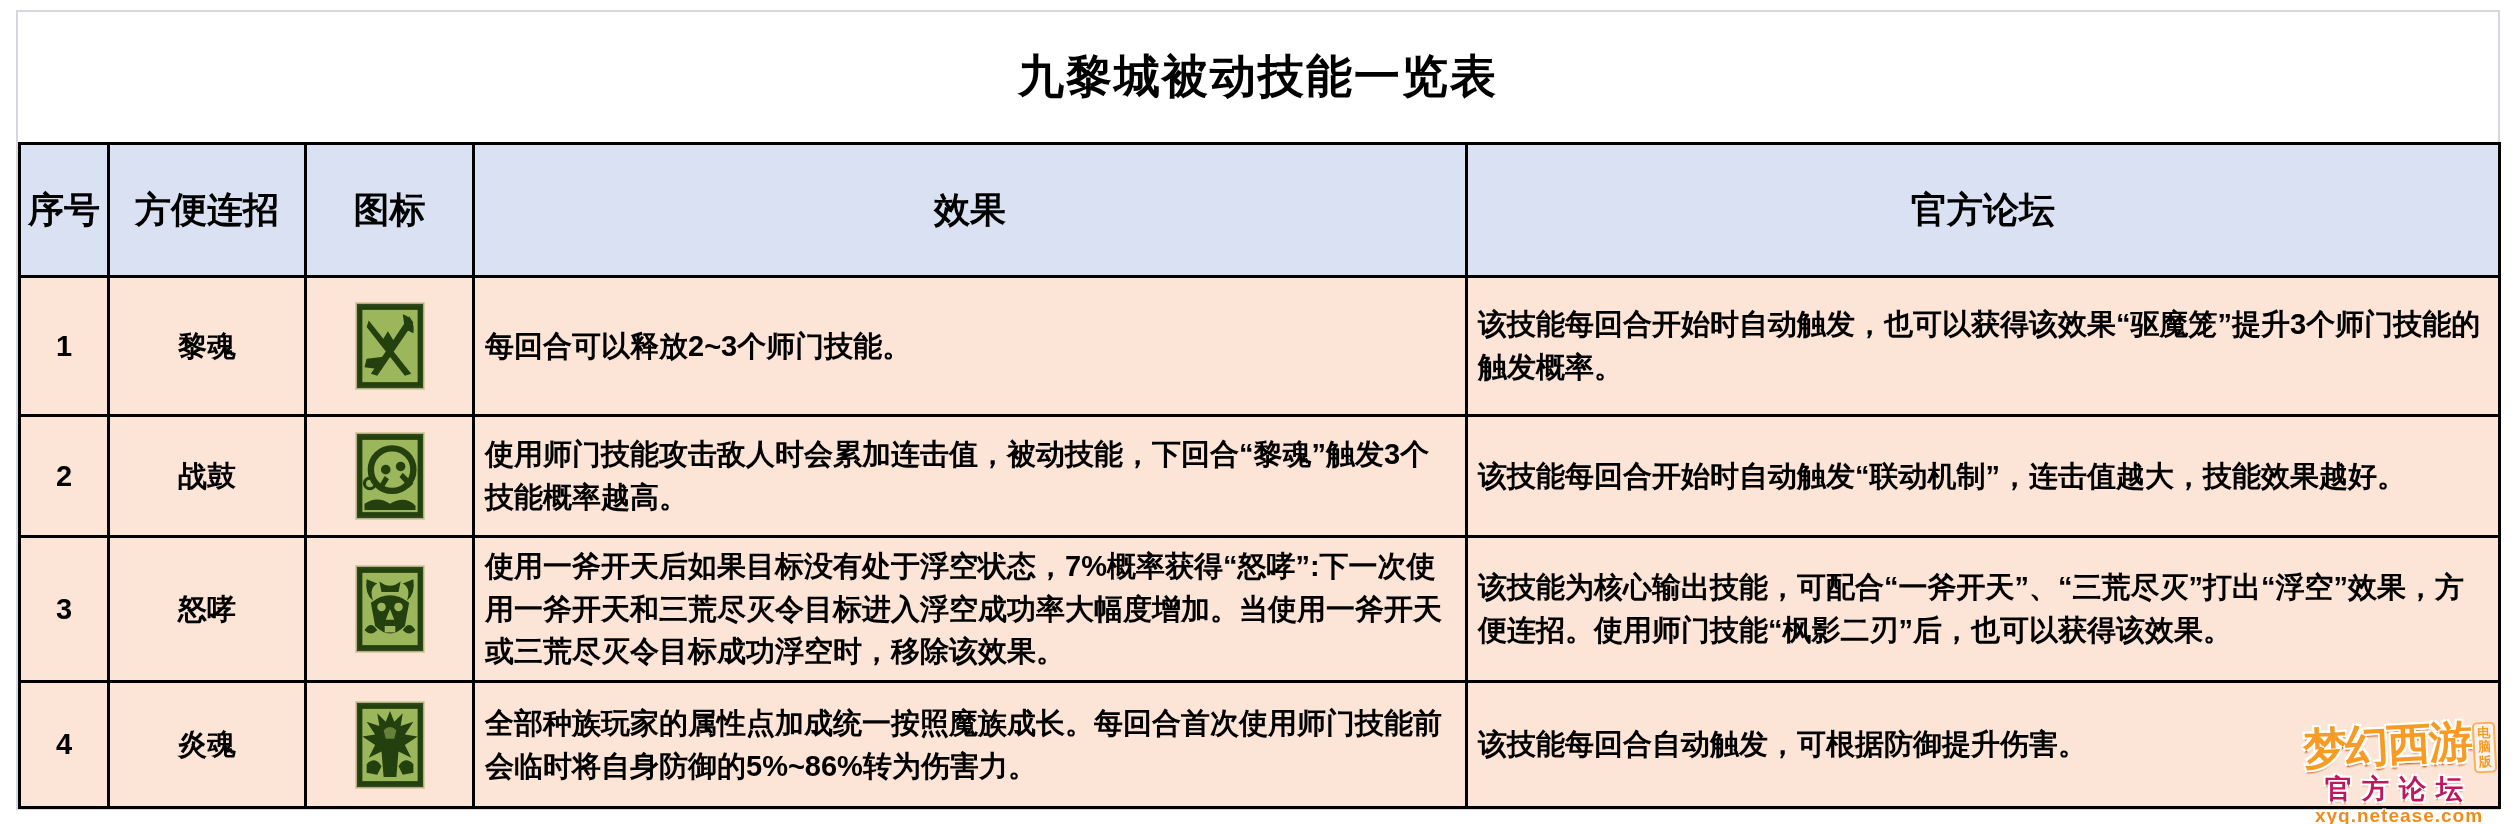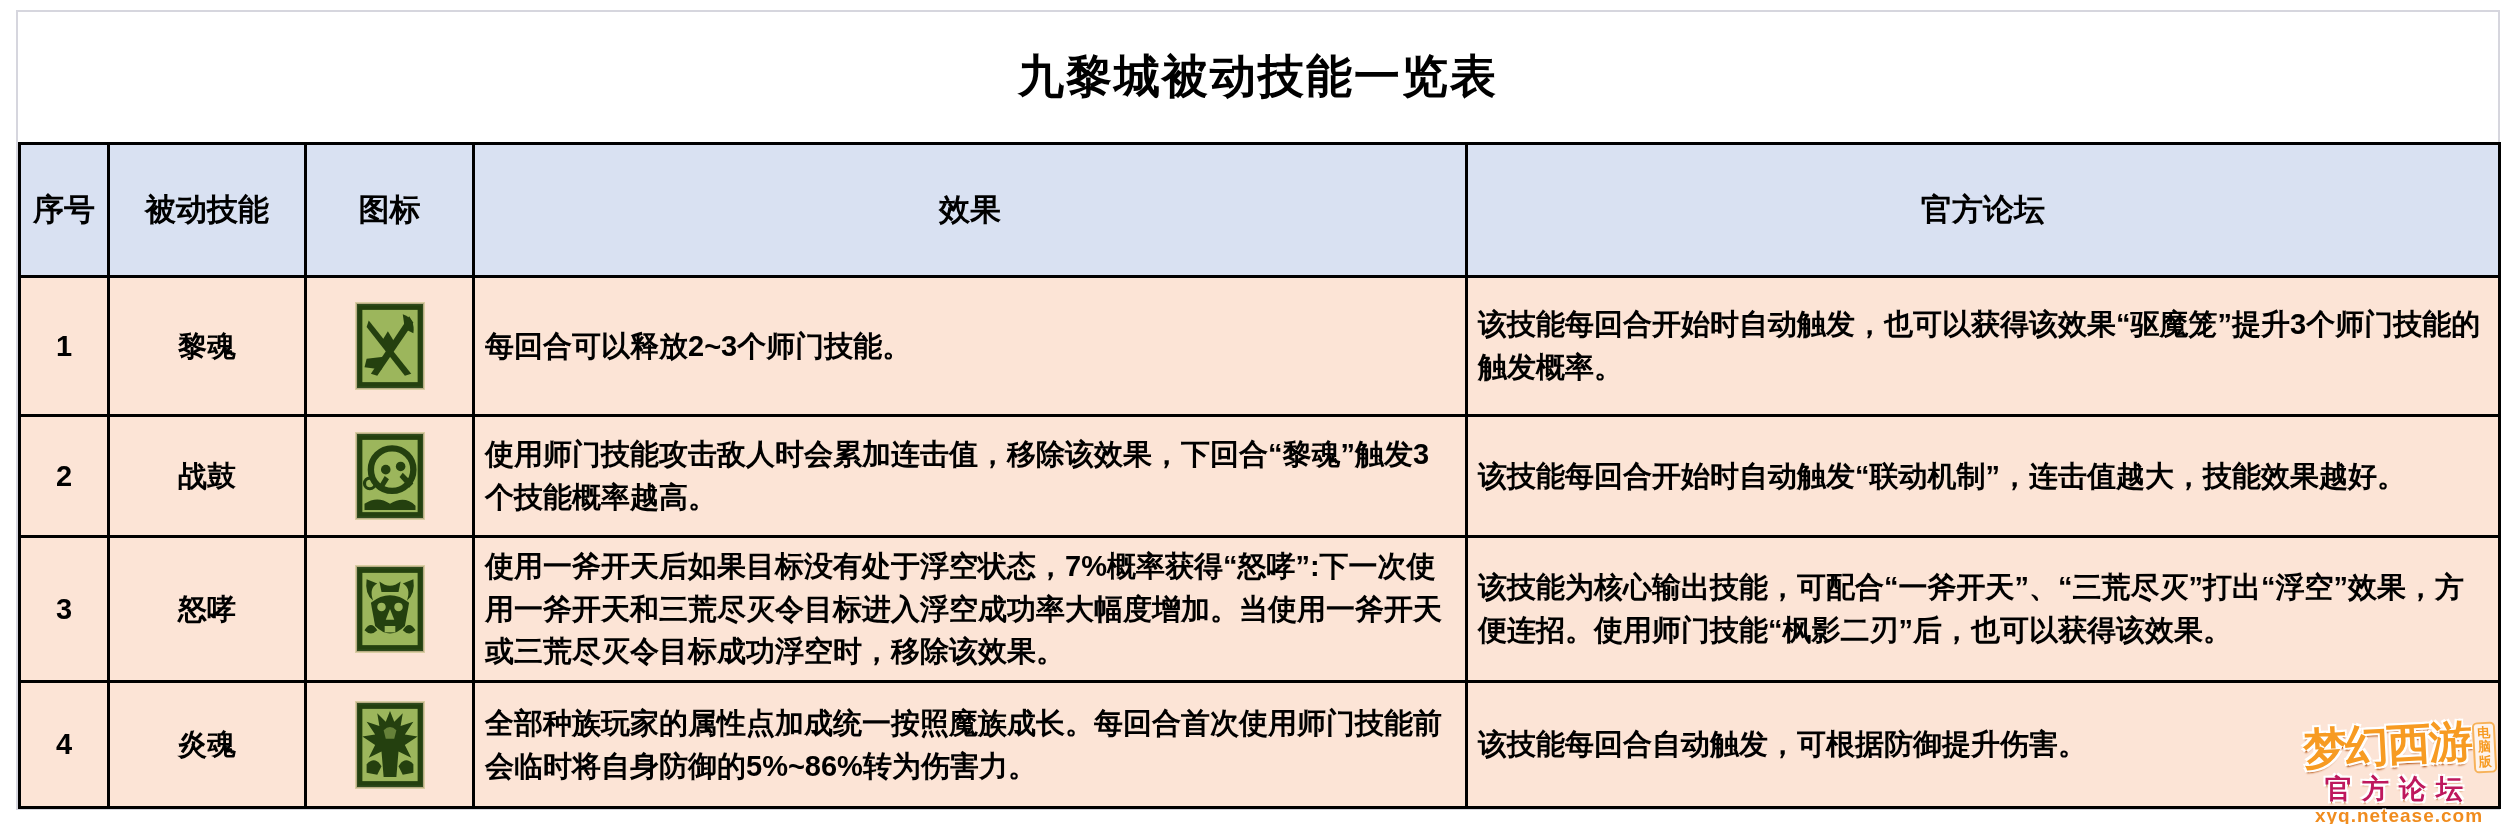"序号" .skill-table th { font-size: 31px -> 36px }
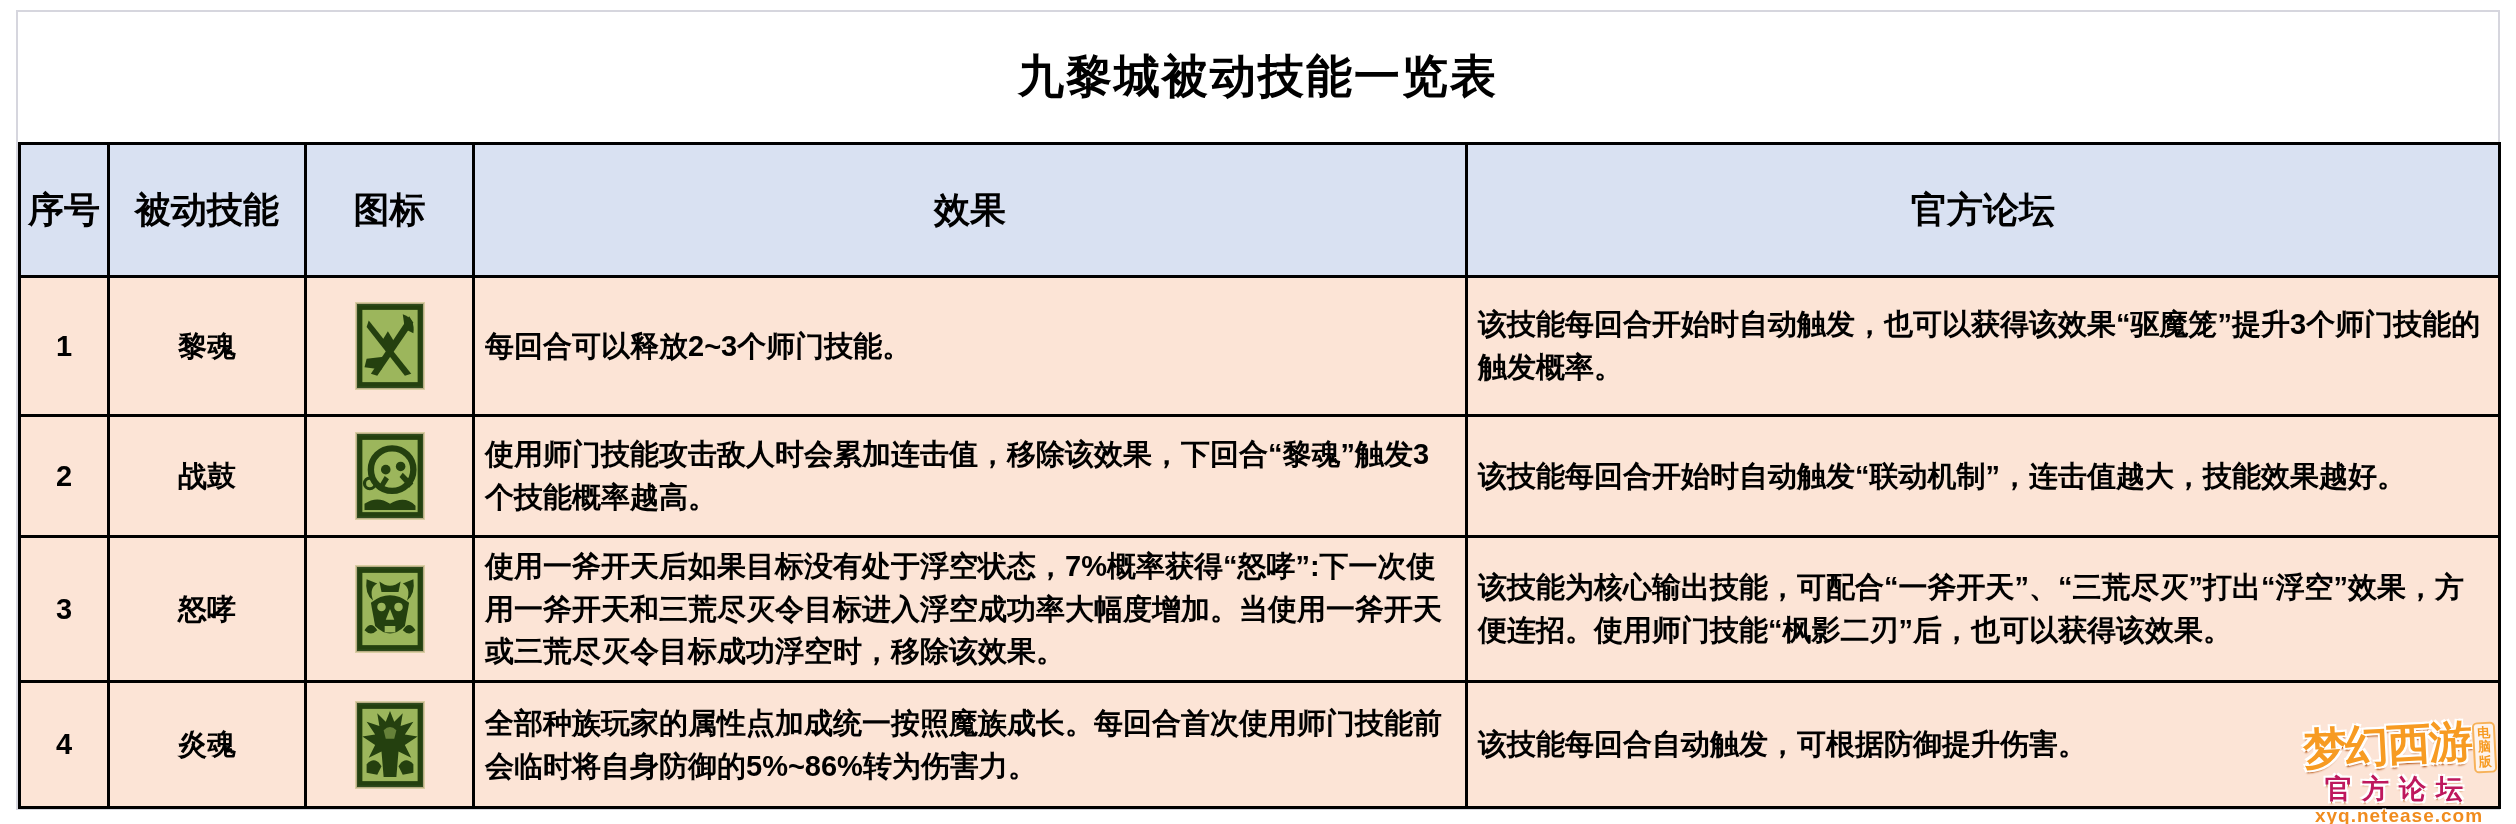"被动技能" th { text: 被动技能 -> 方便连招 }
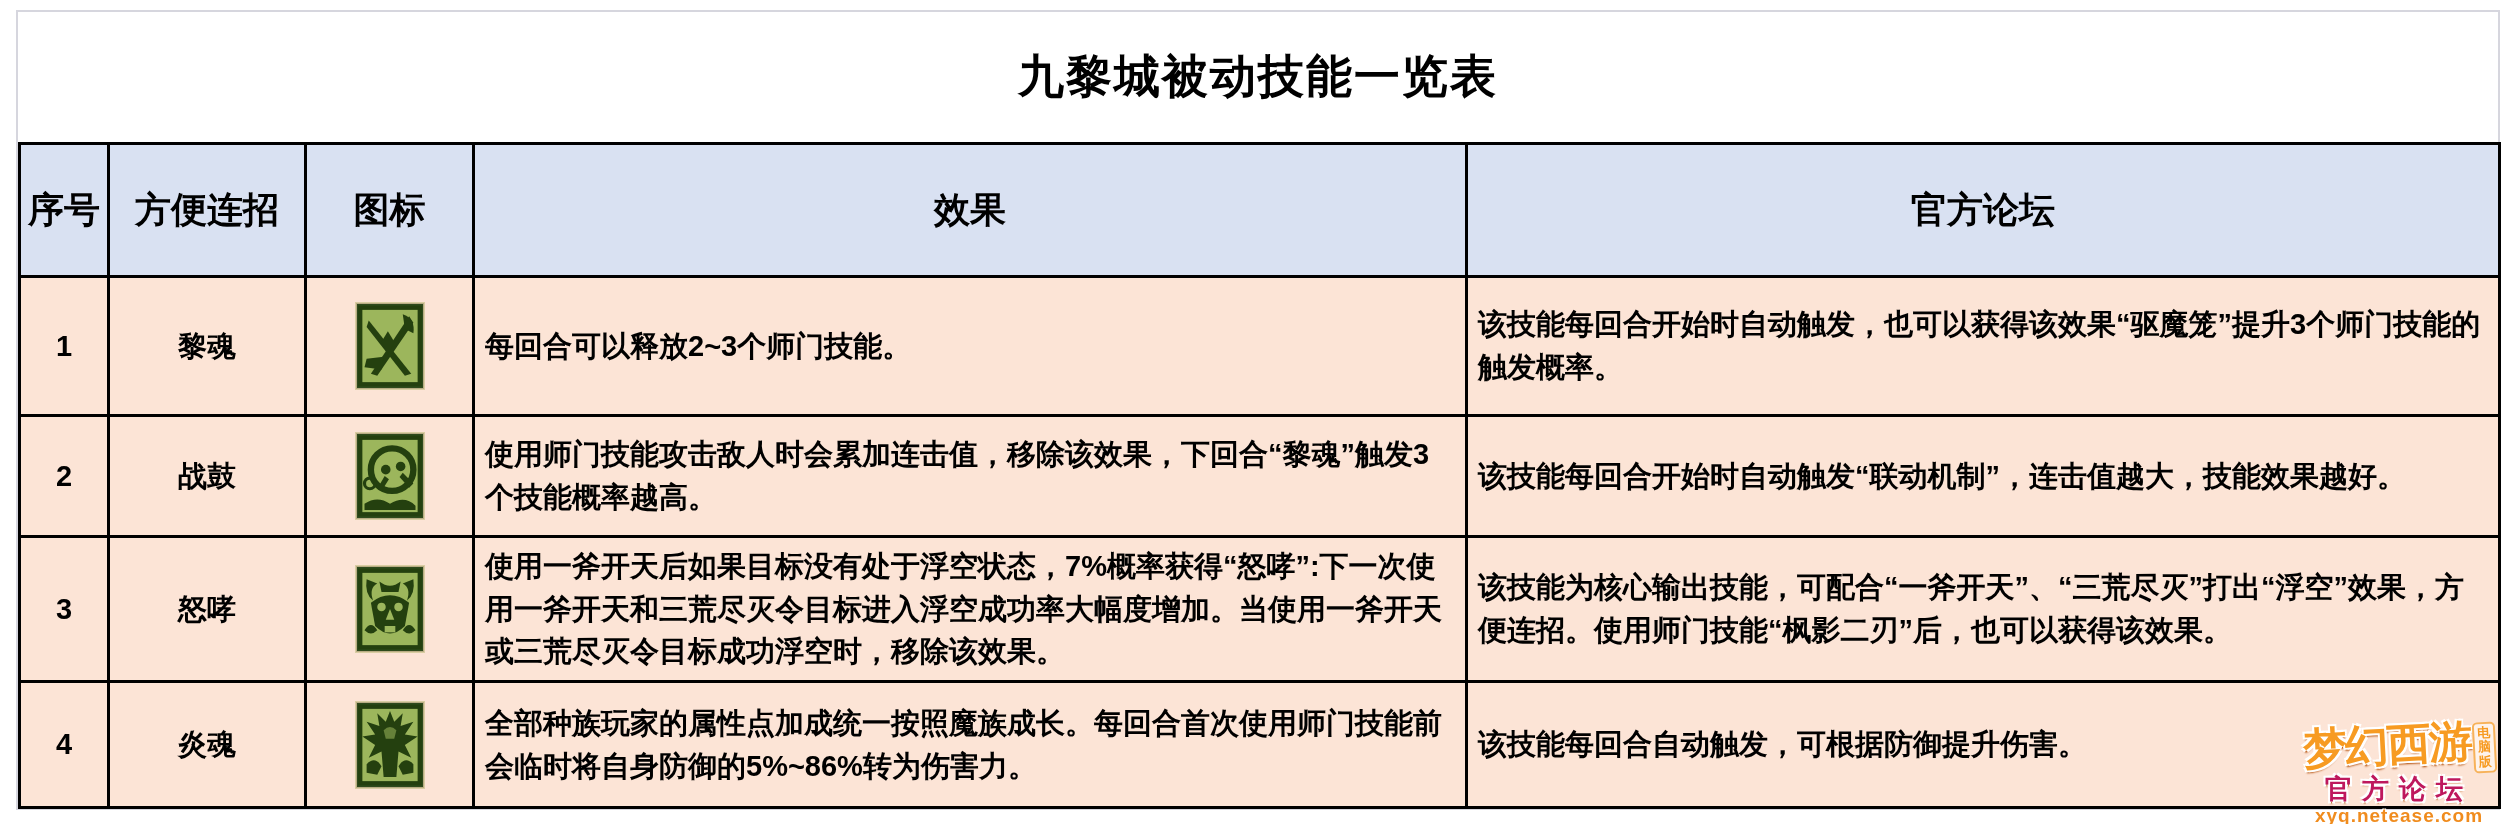"使用师门技能攻击敌人时会累加连击值，移除该效果，下回合“黎魂”触发3个技能概率越" td.c-text { text: 移除该效果 -> 被动技能 }
